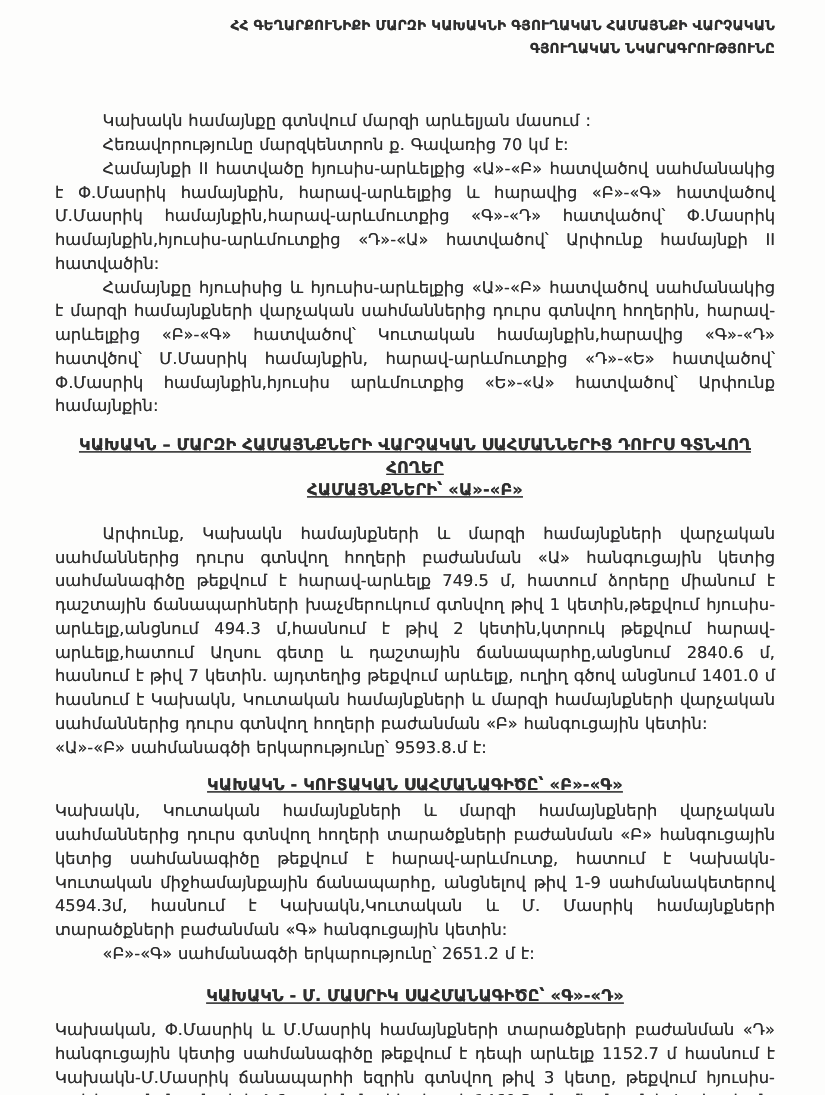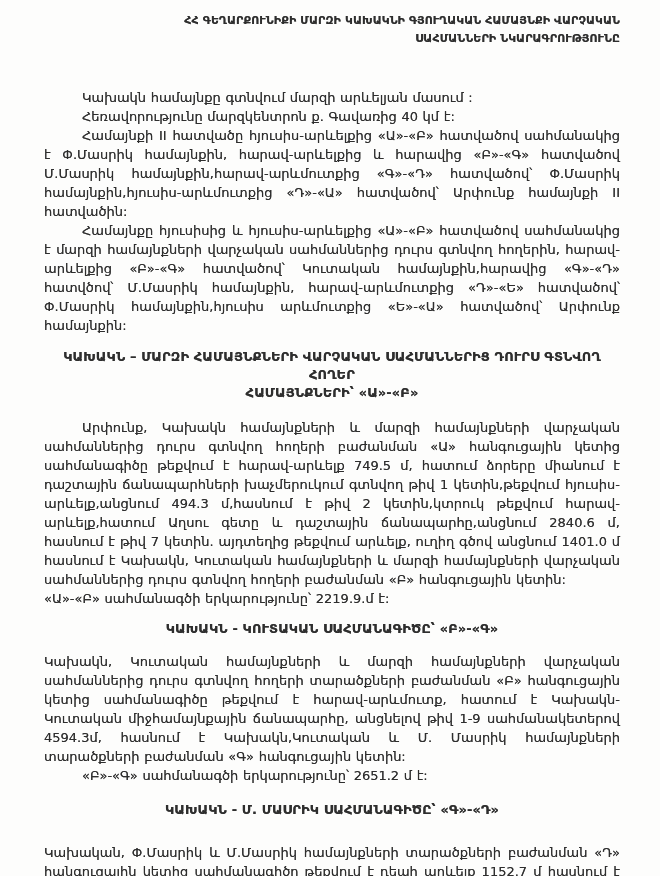"ՍԱՀՄԱՆՆԵՐԻ ՆԿԱՐԱԳՐՈՒԹՅՈՒՆԸ" div { text: ՍԱՀՄԱՆՆԵՐԻ -> ԳՅՈՒՂԱԿԱՆ }
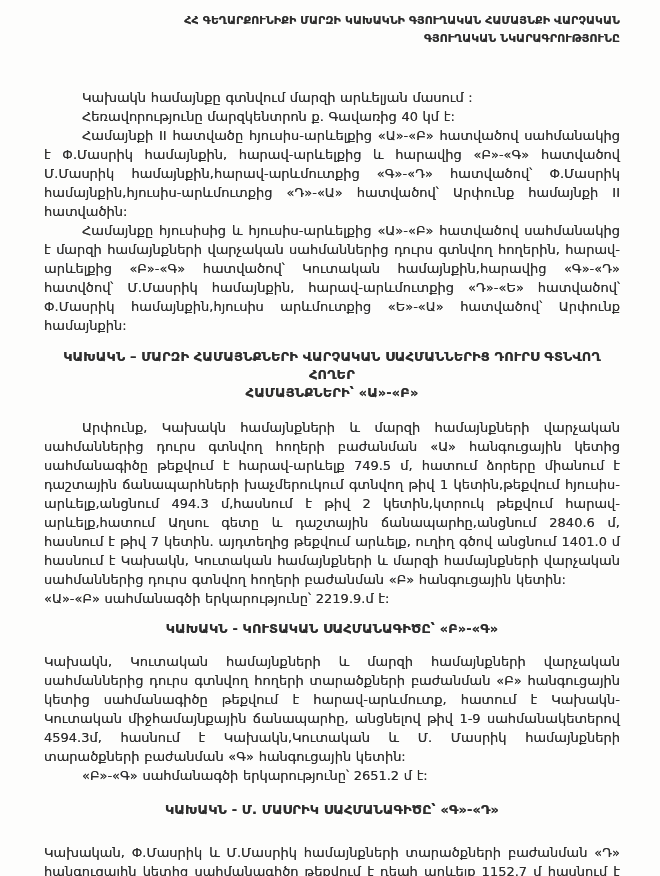"Հեռավորությունը մարզկենտրոն ք. Գավառից" p.ind { text: 40 -> 70 }
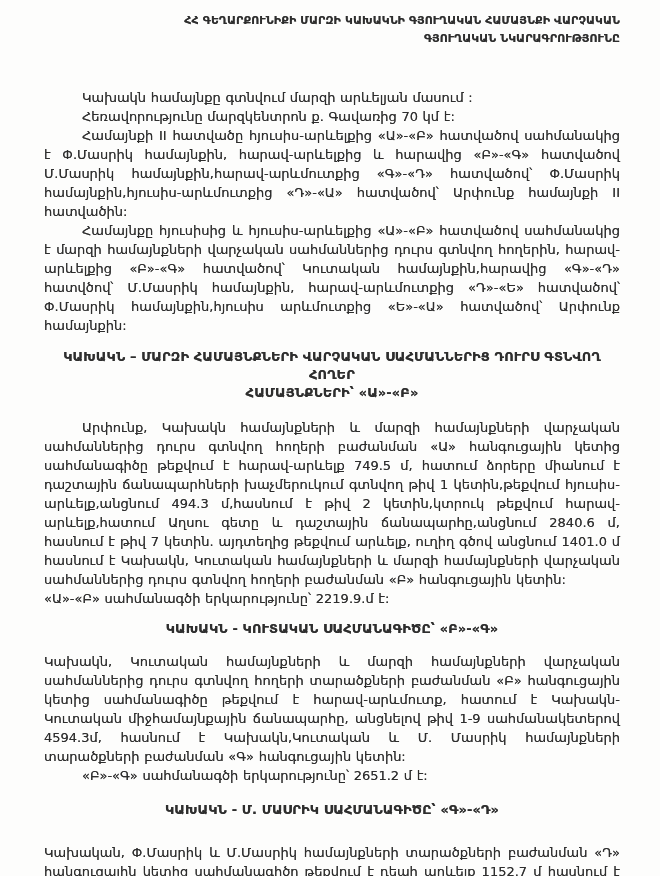"ԿԱԽԱԿՆ – ՄԱՐԶԻ ՀԱՄԱՅՆՔՆԵՐԻ ՎԱՐՉԱԿԱՆ" .sec-head-1 { text-decoration: none -> underline }
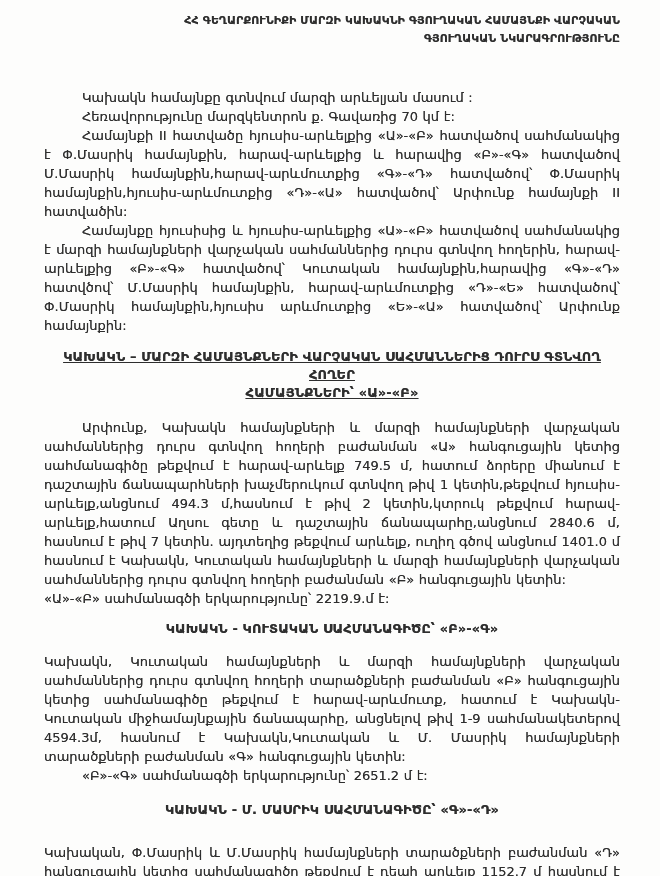"«Ա»-«Բ» սահմանագծի երկարությունը՝" p { text: 2219.9.մ -> 9593.8.մ }
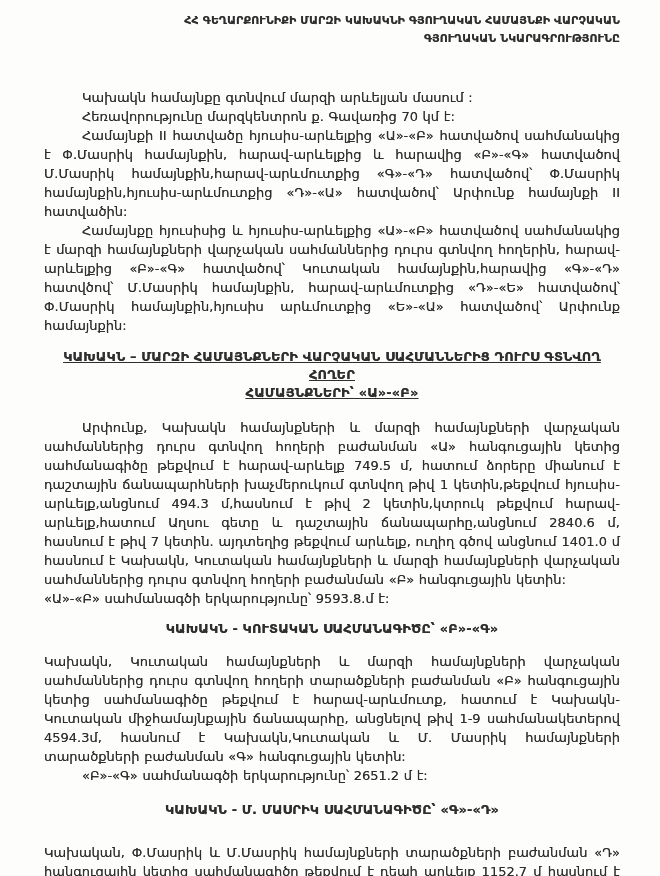"ԿԱԽԱԿՆ - ԿՈՒՏԱԿԱՆ ՍԱՀՄԱՆԱԳԻԾԸ՝ «Բ»-«Գ»" .sec-head-2 { margin-bottom: 14px -> 2px; text-decoration: none -> underline }
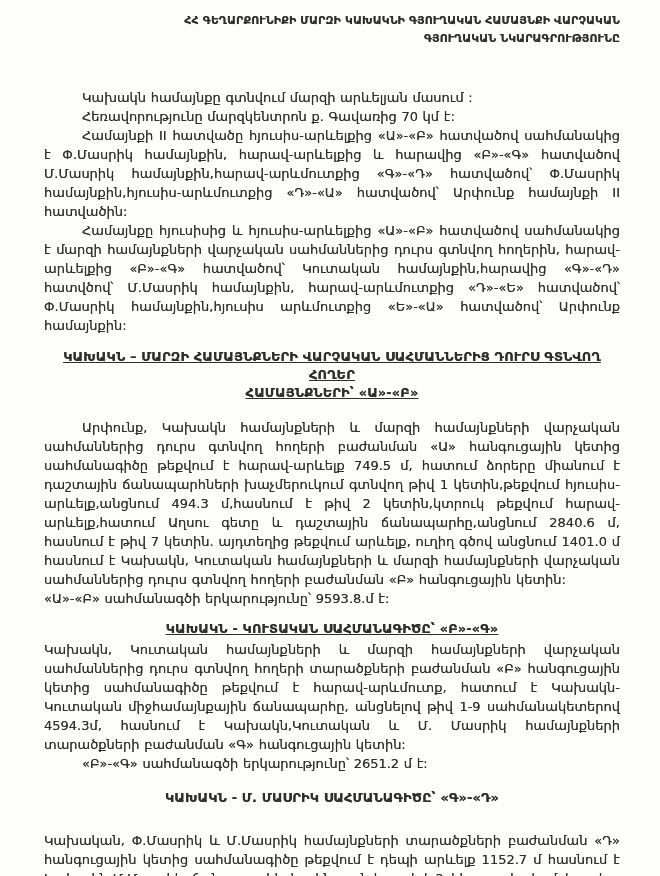"ԿԱԽԱԿՆ - Մ. ՄԱՍՐԻԿ ՍԱՀՄԱՆԱԳԻԾԸ՝" .sec-head-3 { margin-bottom: 24px -> 8px; text-decoration: none -> underline }
